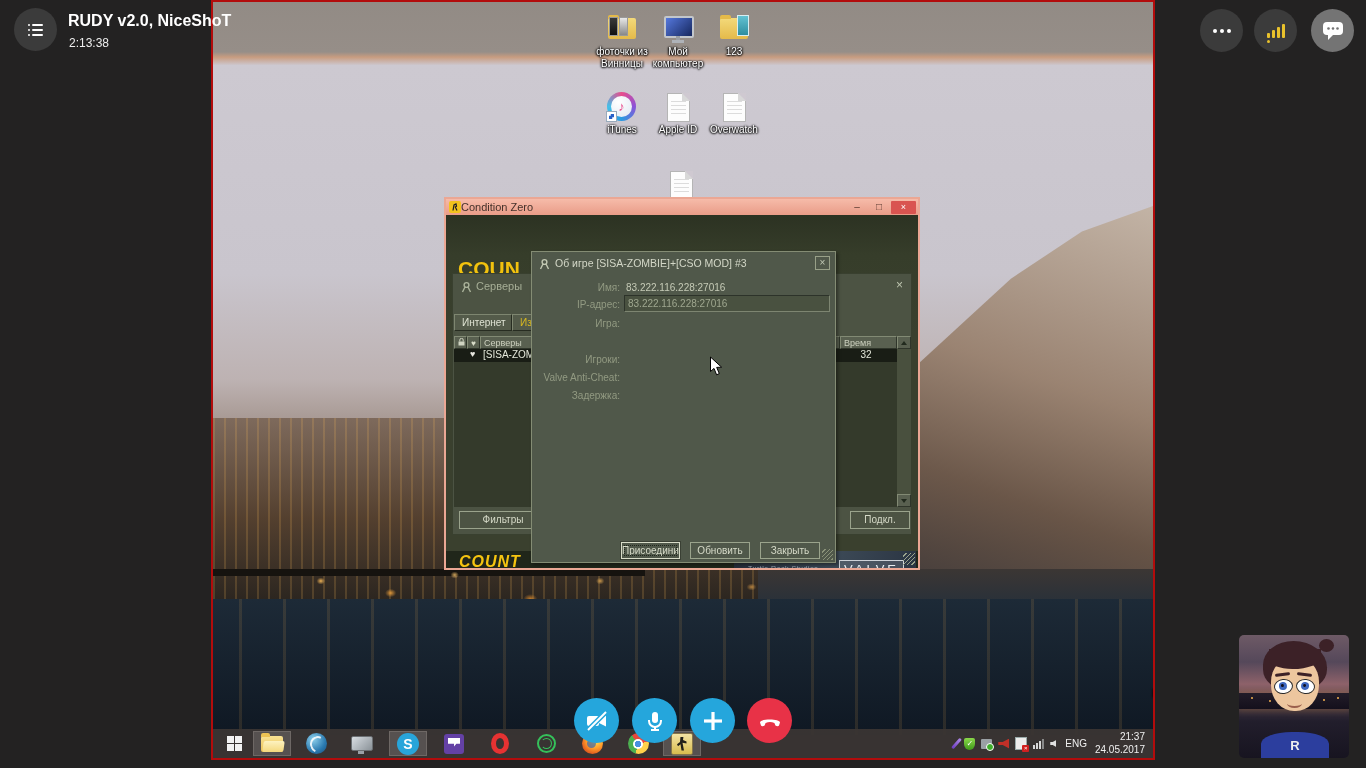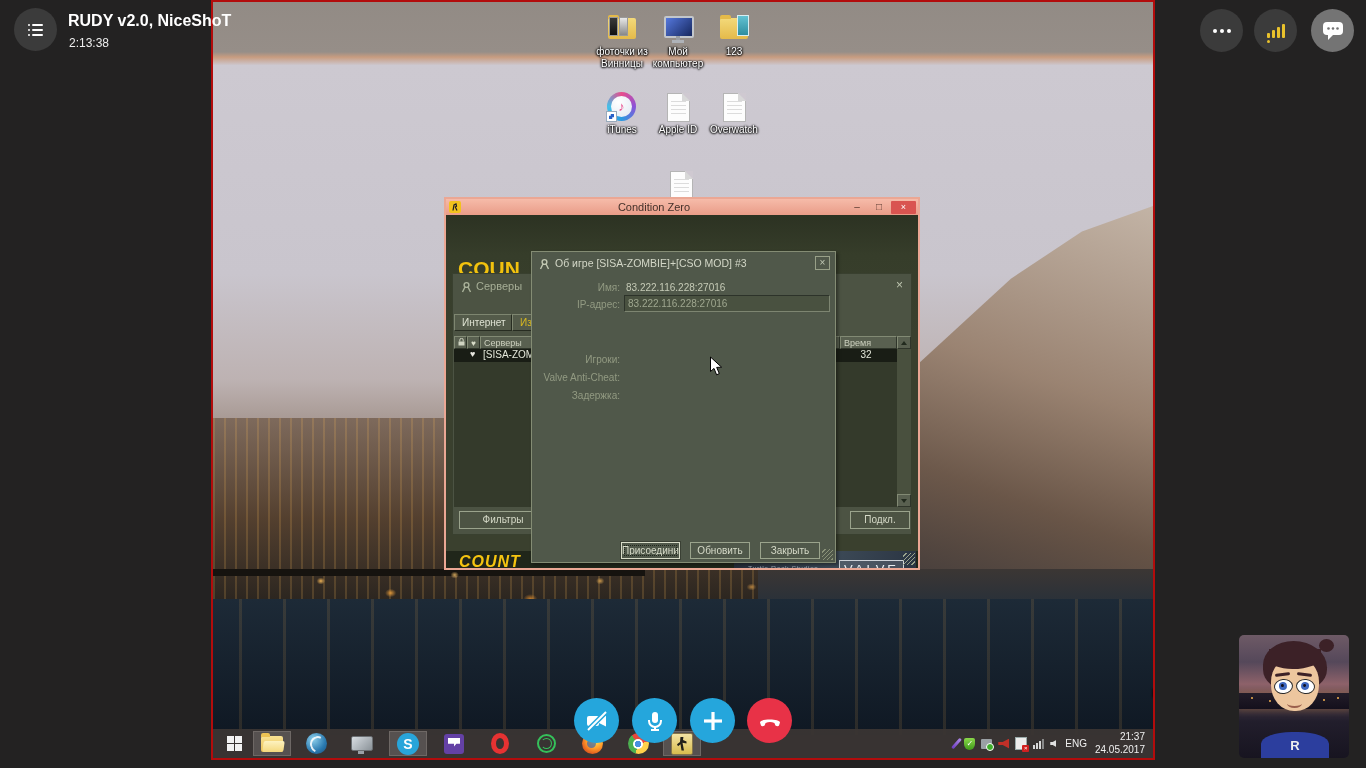"Condition Zero" .tb-title { text-align: center -> left }
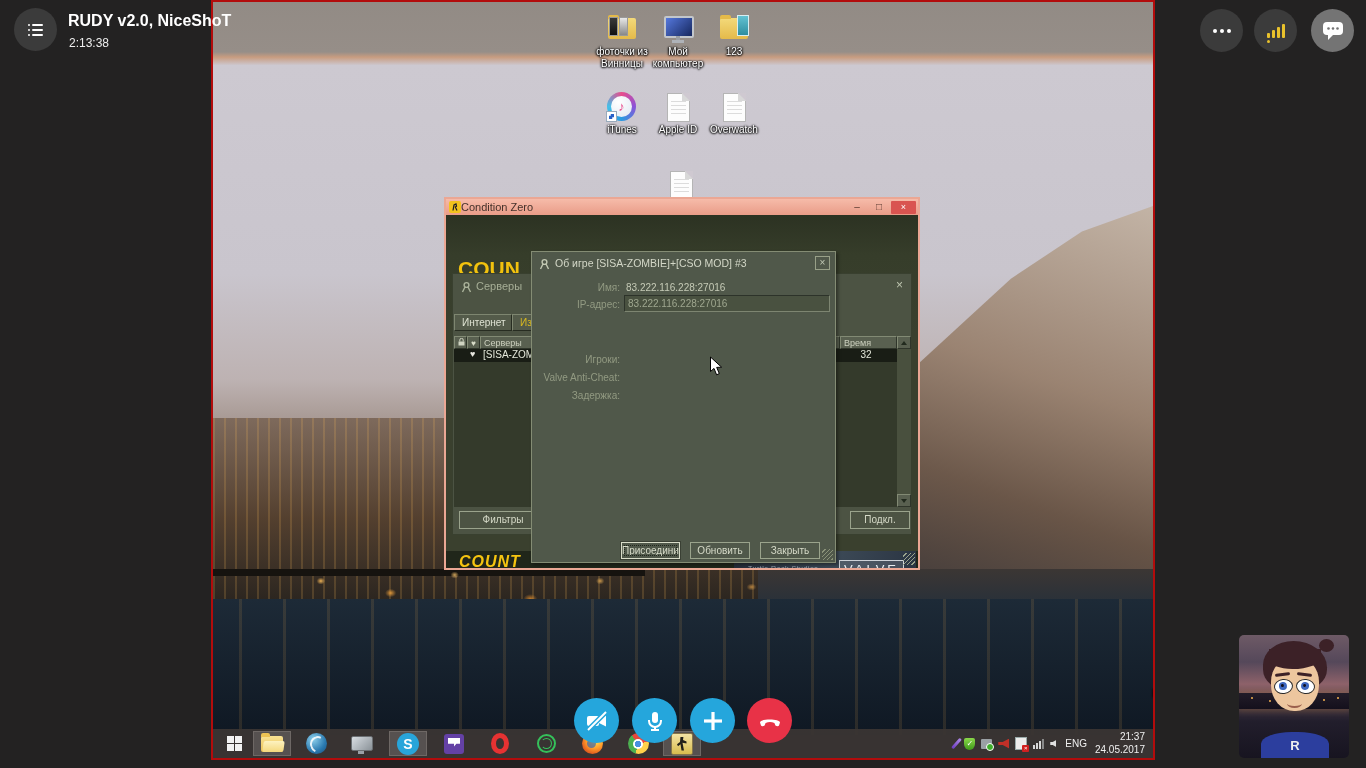"Игра:" div.frow { html: none -> <div> <span>Игра:</span> <span></span> </div> }
